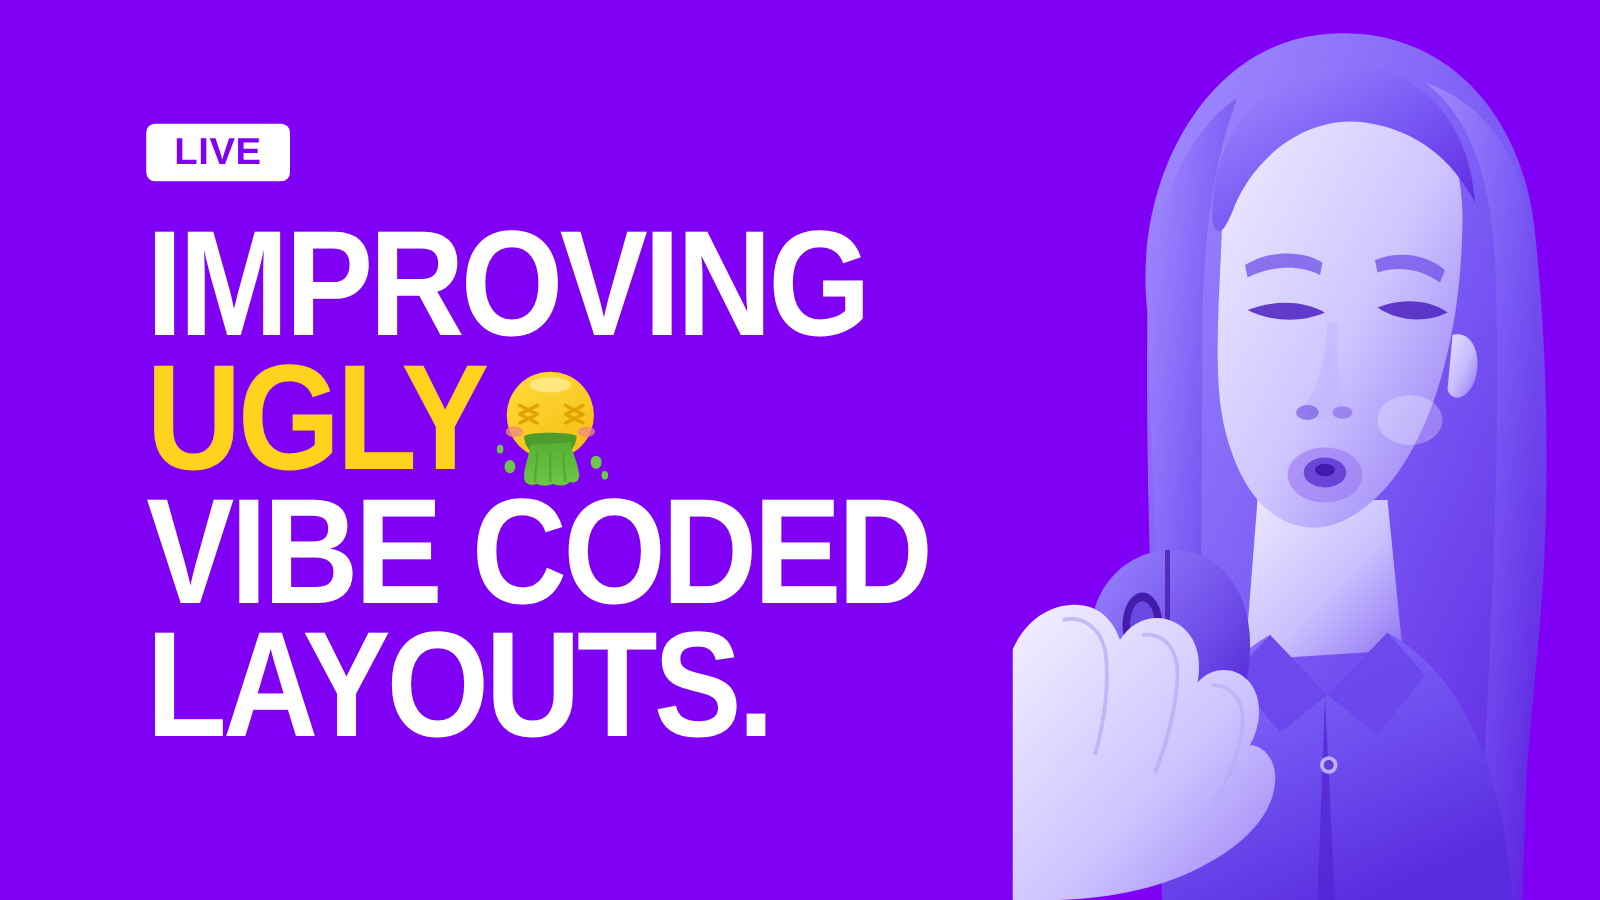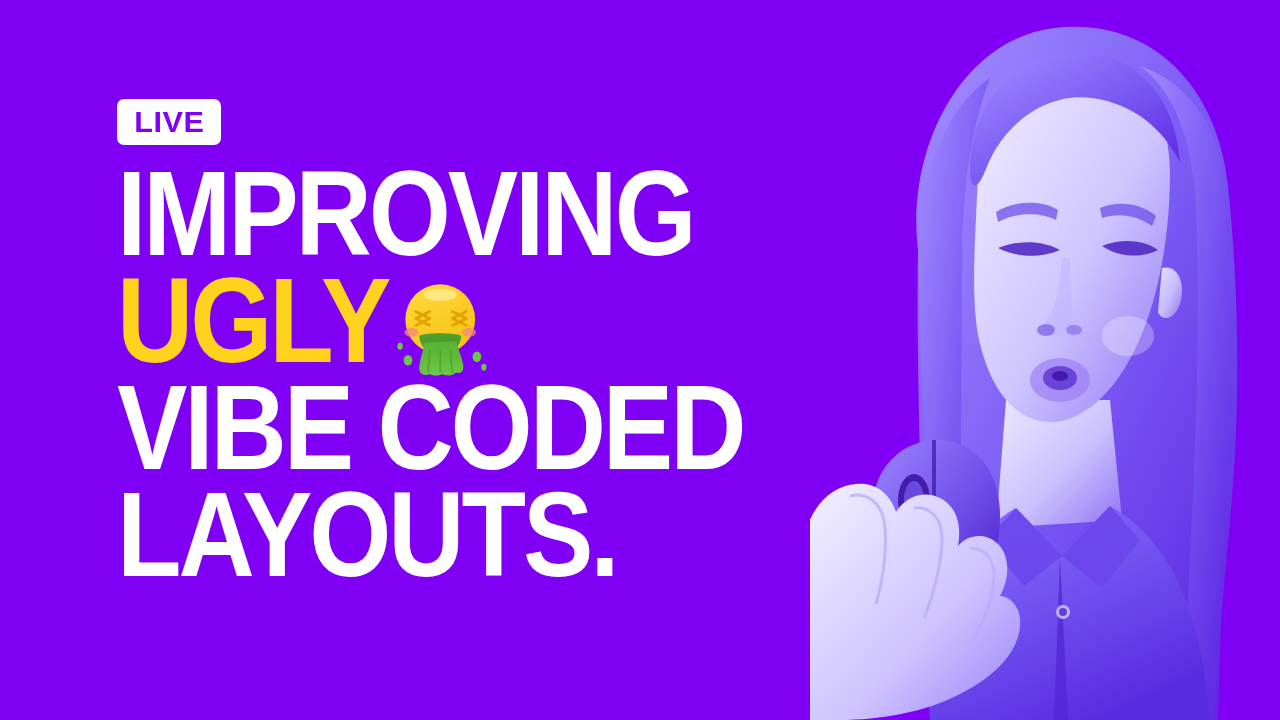"LIVE" .live-badge { width: 104px -> 115px }
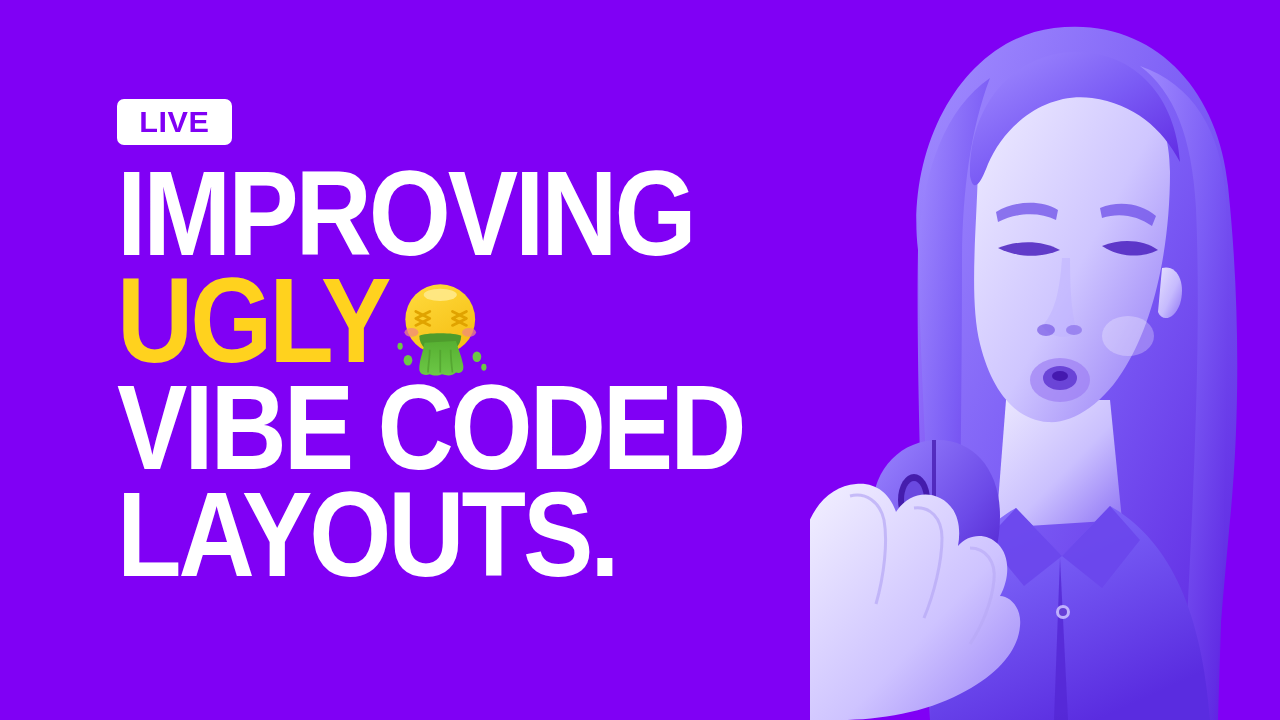"IMPROVING" .headline { top: 160px -> 174px }
